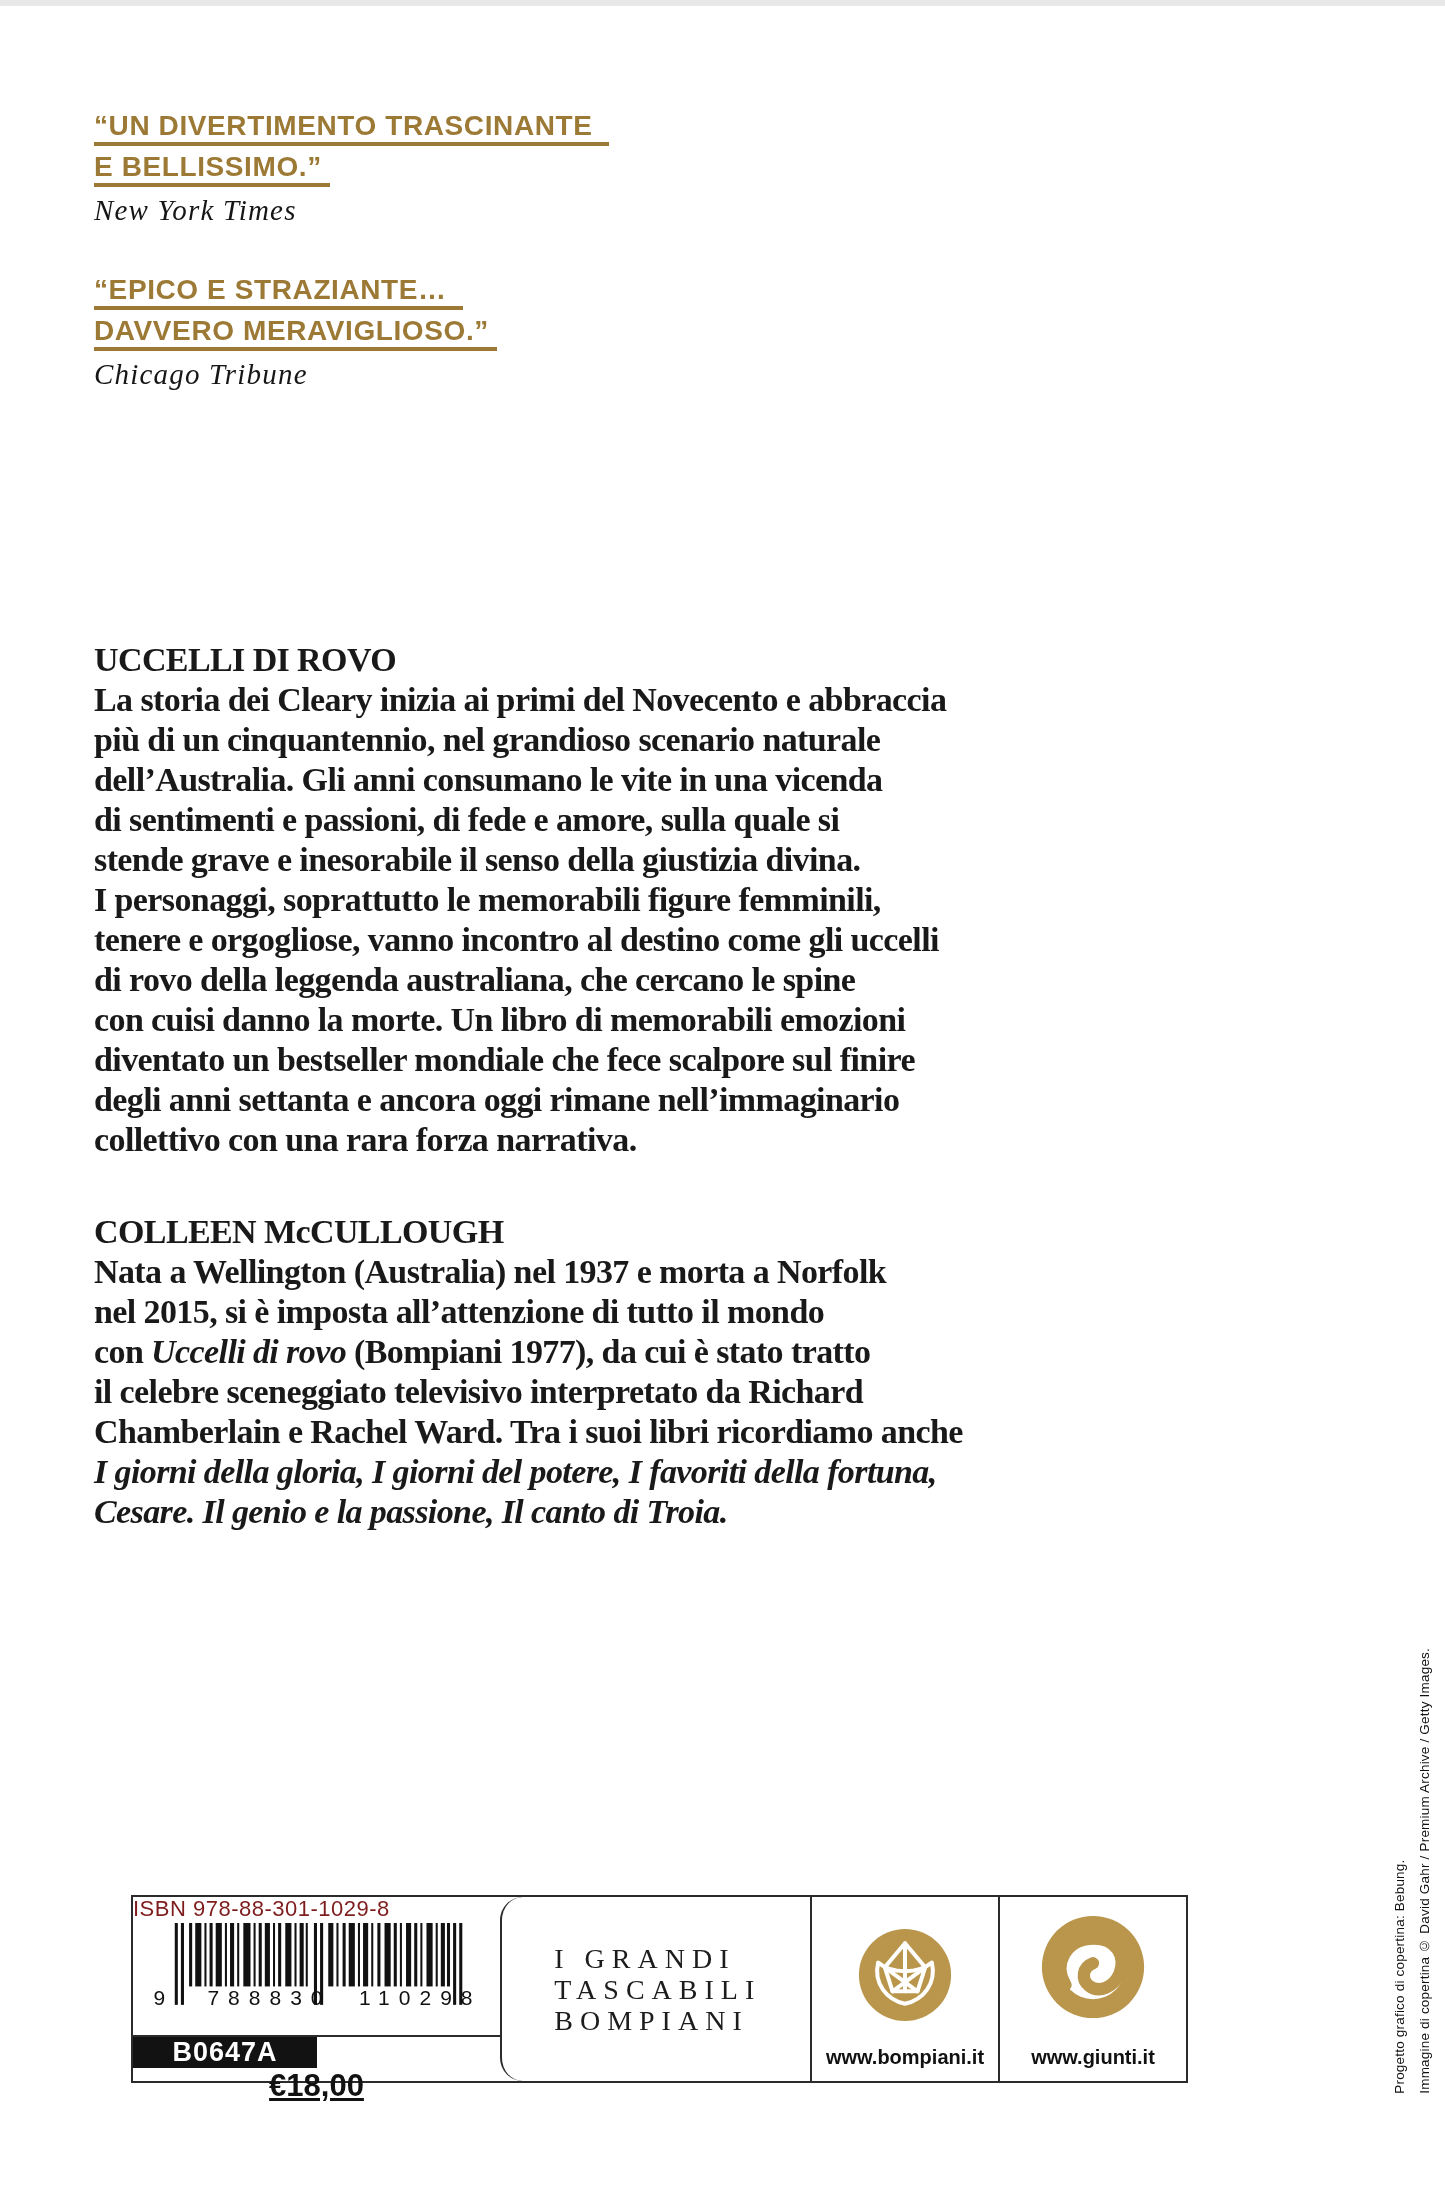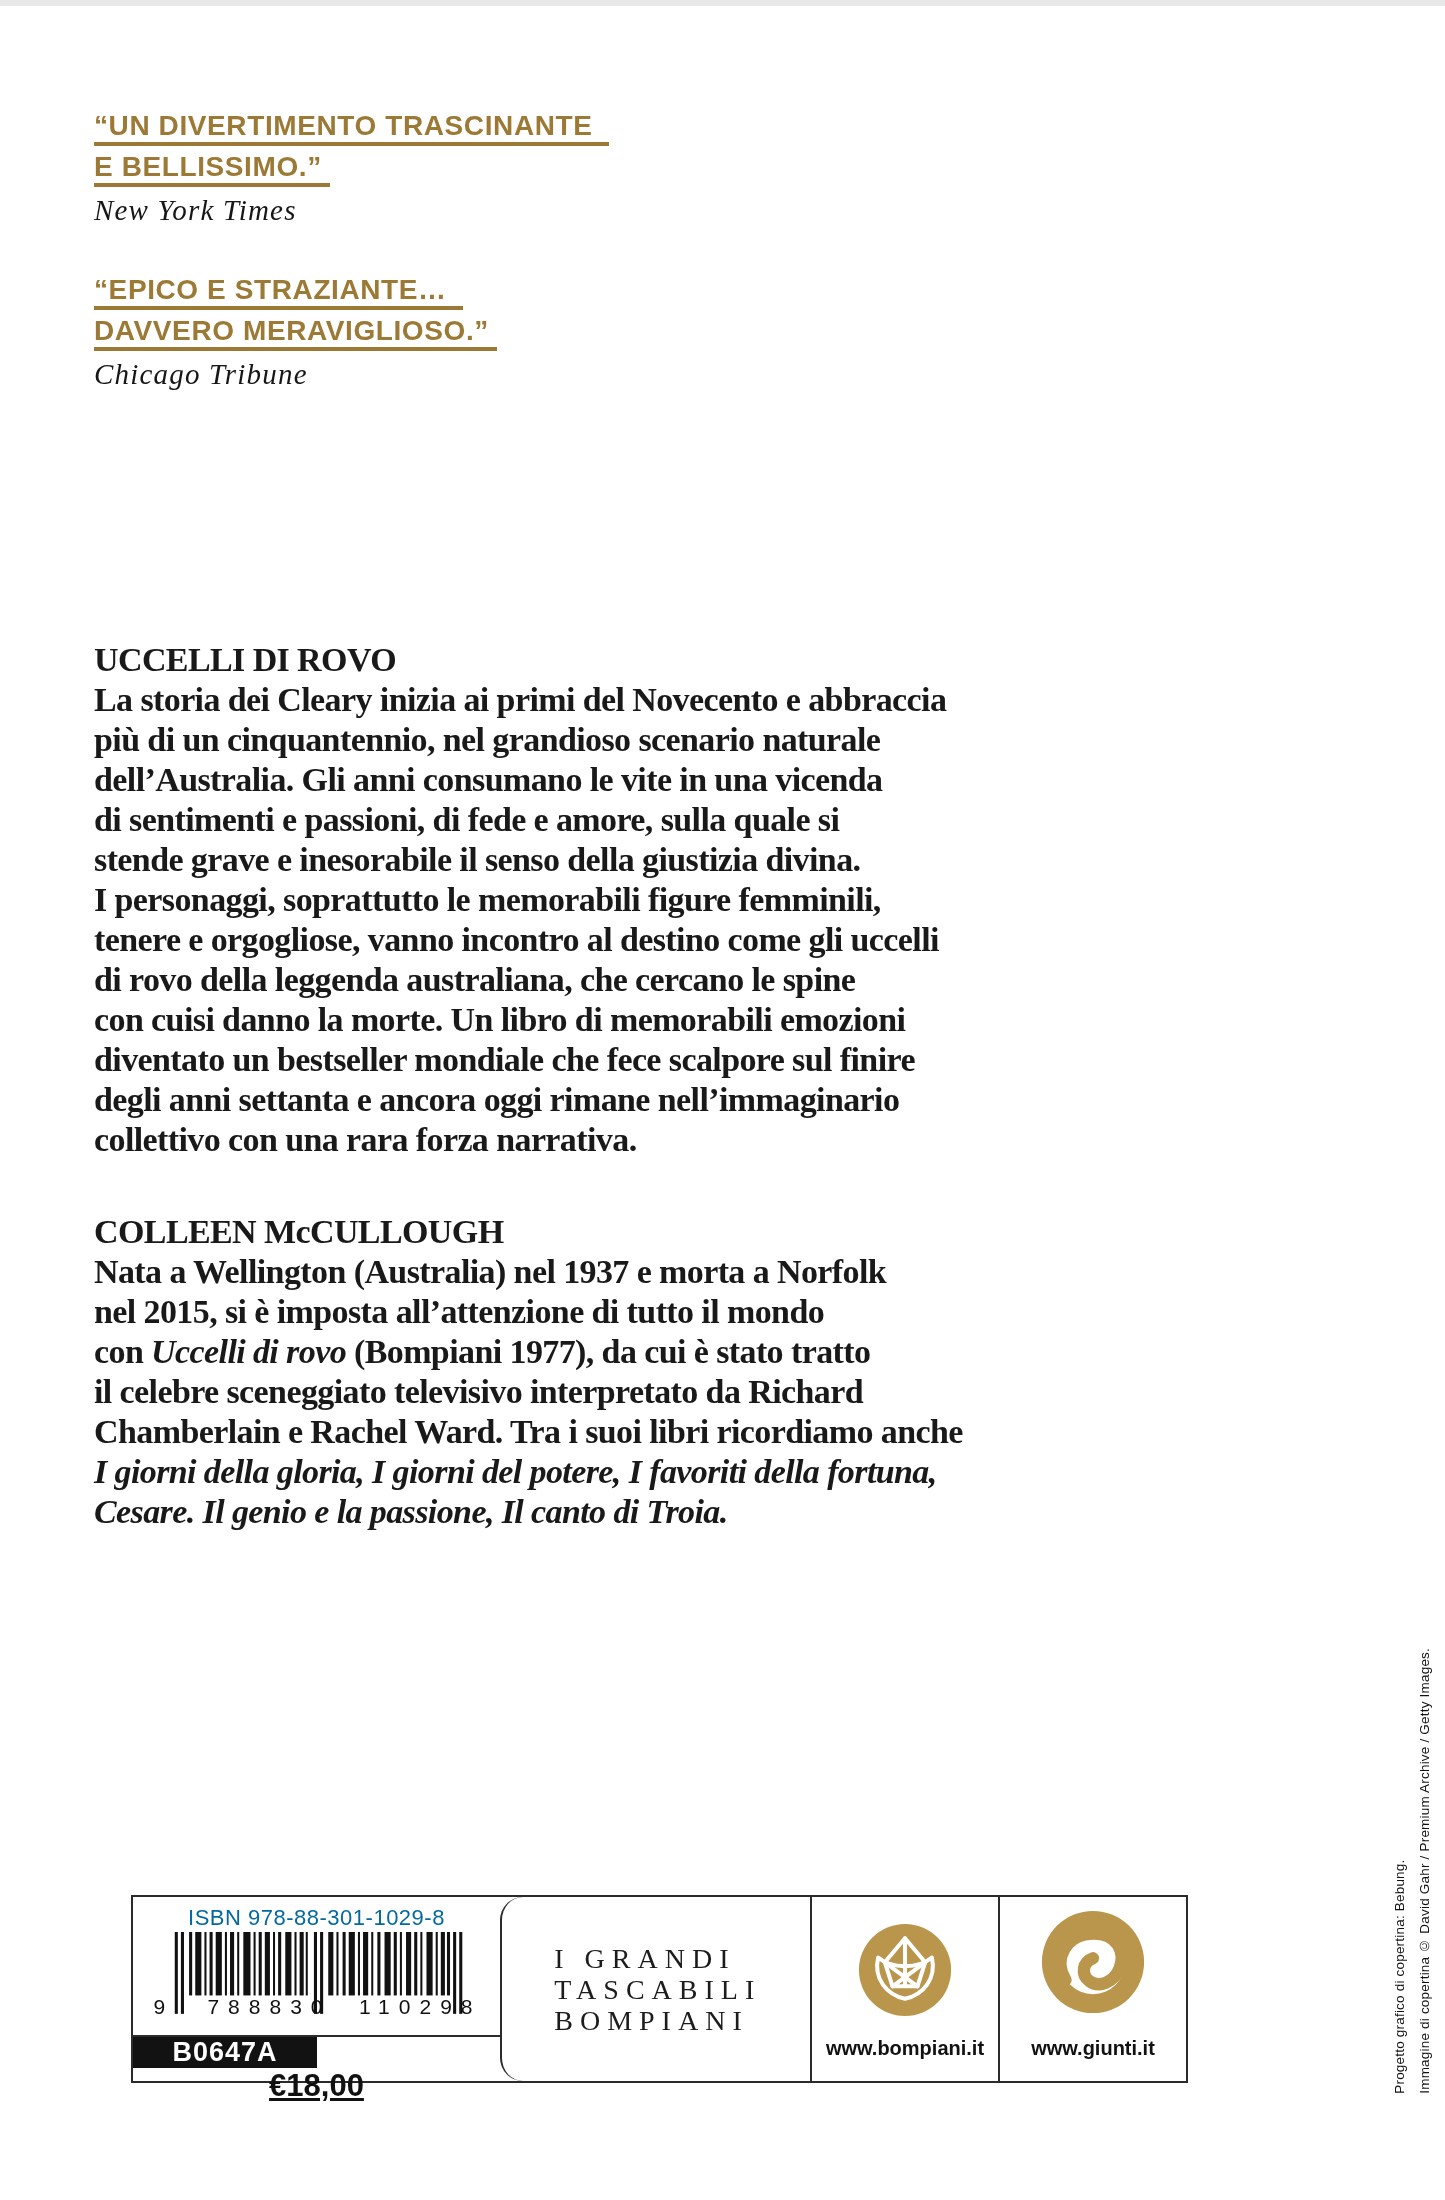"ISBN 978-88-301-1029-8" .isbn-line { color: #0369a1 -> #7f1d1d; padding-top: 9px -> none; text-align: center -> none }
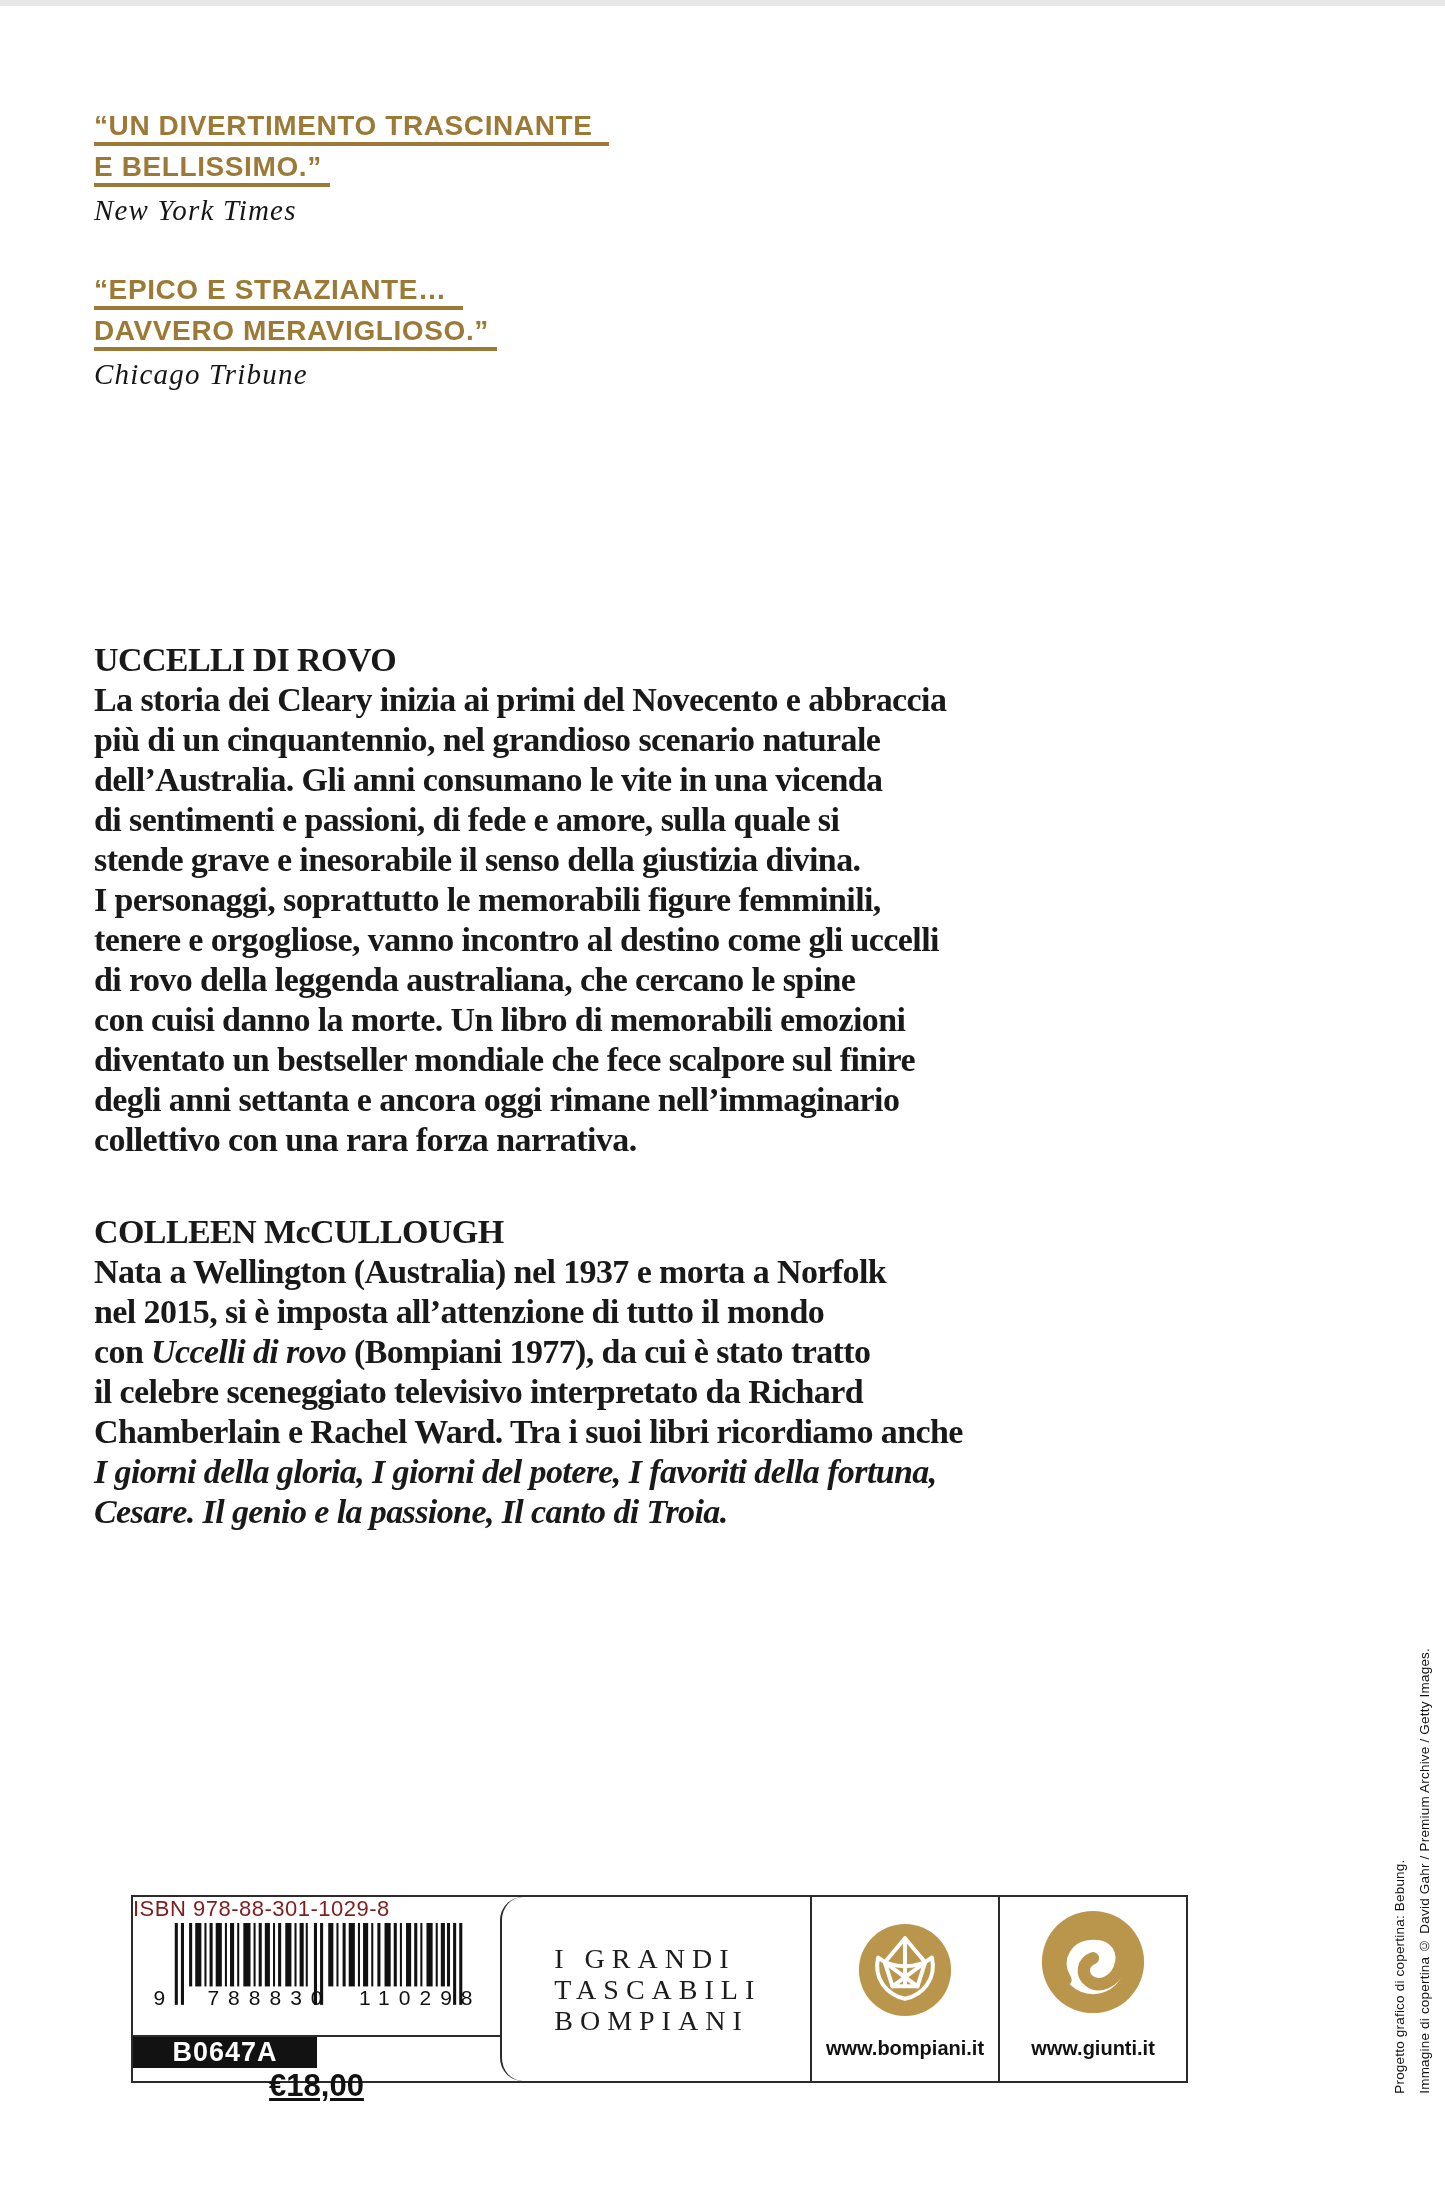"www.bompiani.it" .logo-url { padding-bottom: 22px -> 13px }
